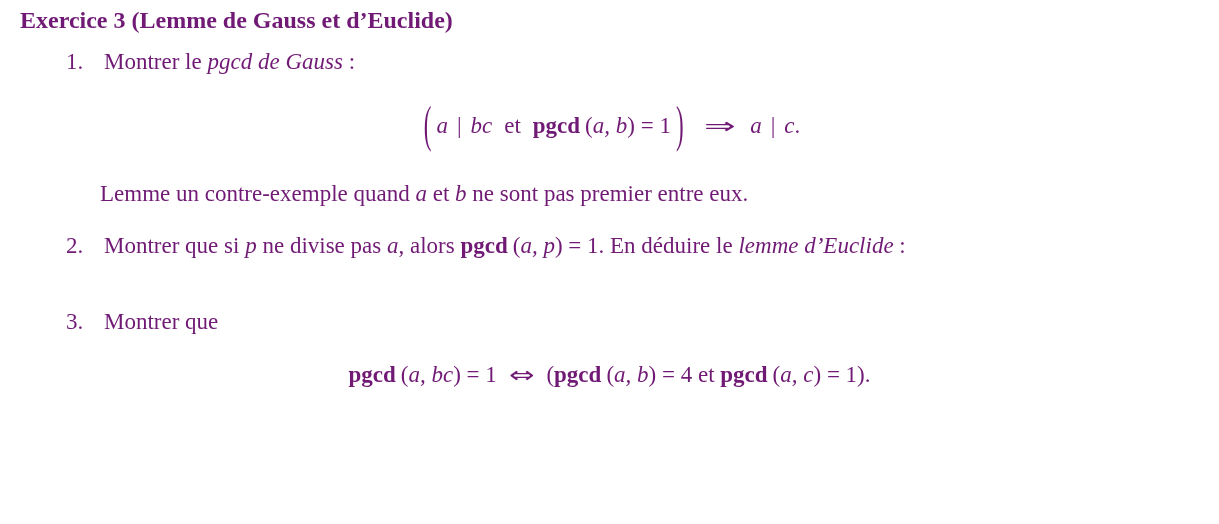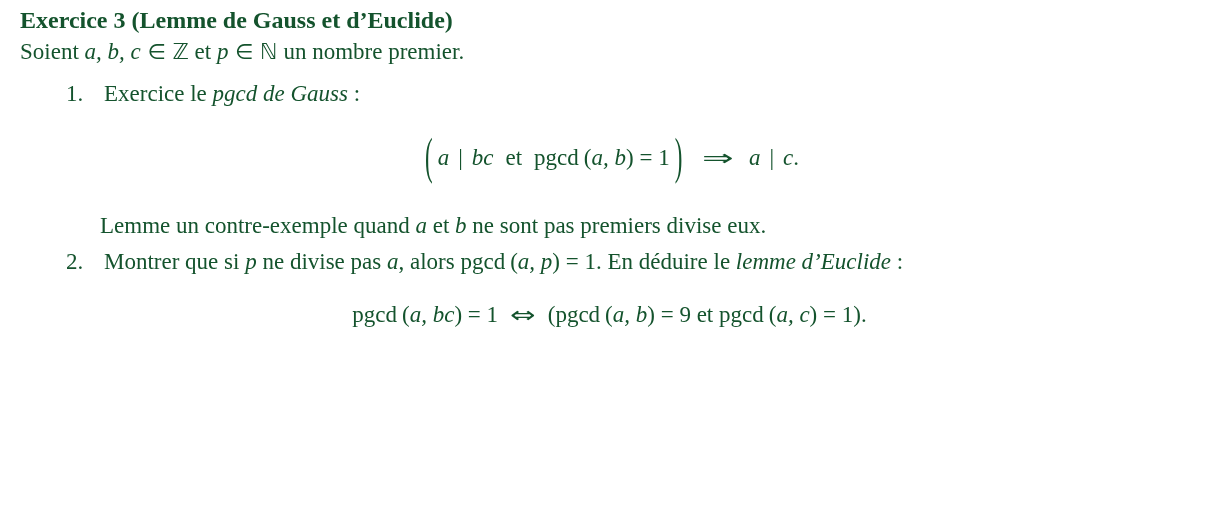"Exercice 3 (Lemme de Gauss" .doc { color: #14532d -> #701a75 }
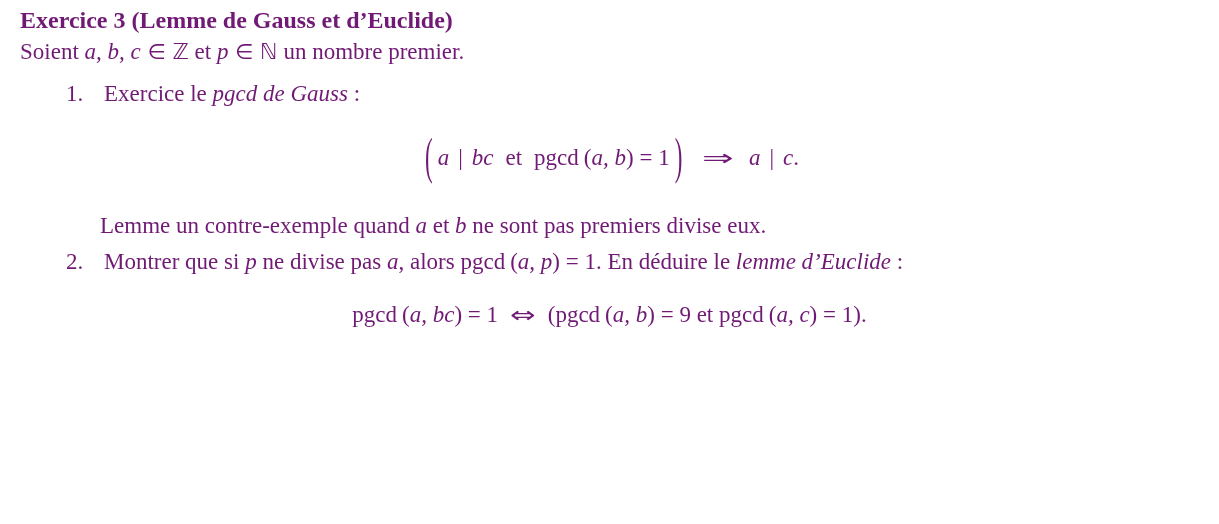"Soient a, b, c ∈" div.line { html: <div> <span>Soient </span><span>a, b, c</span><span> ∈ </span><span>ℤ</span><span> et </span><span>p</span><span> ∈ </span><span>ℕ</span><span> un nombre premier.</span> </div> -> none }
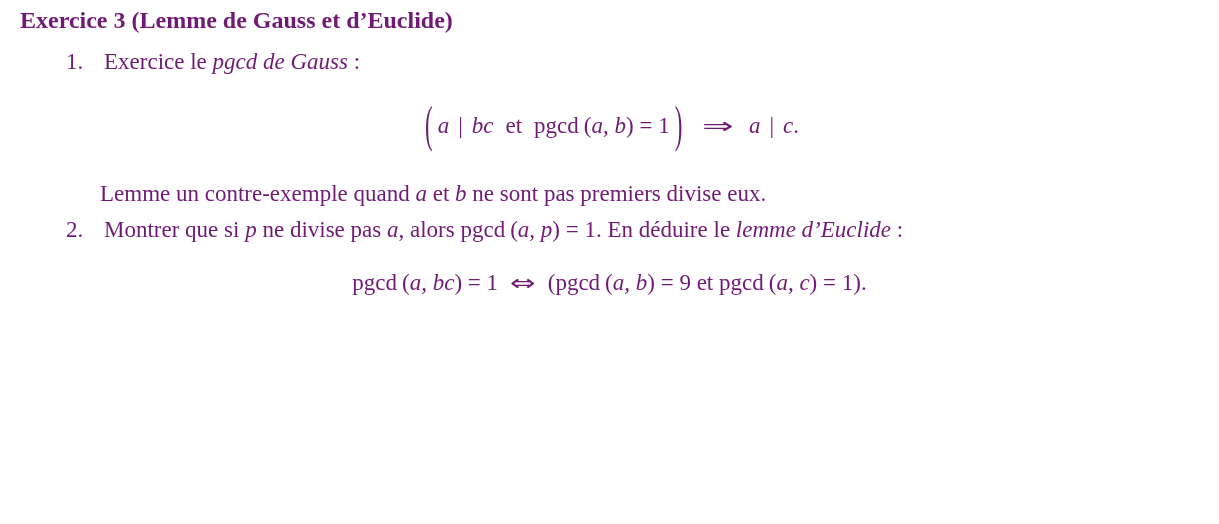"Exercice le" span { text: Exercice -> Montrer }
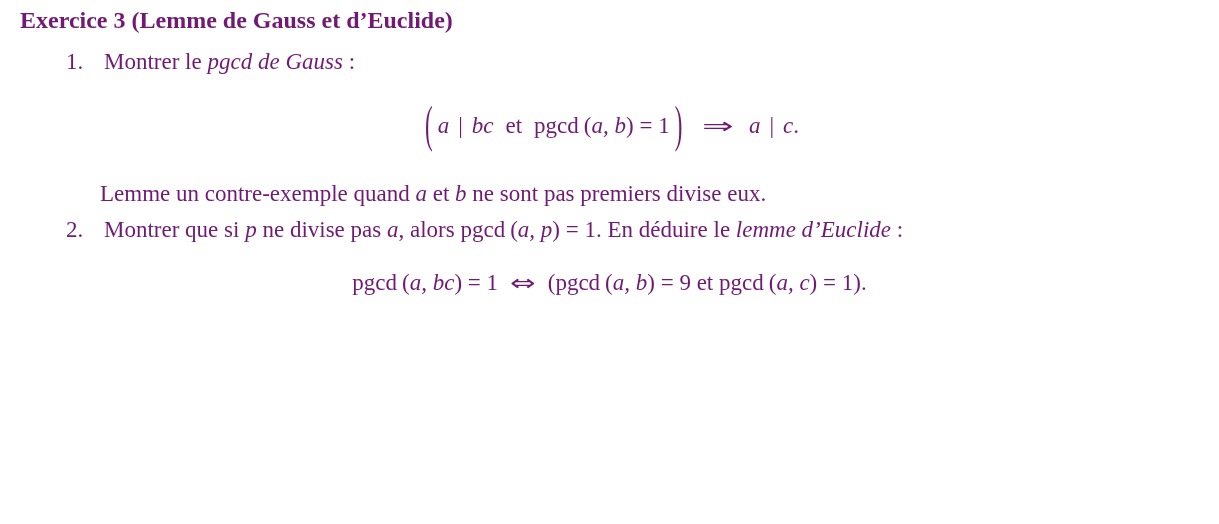"pgcd" .op { font-weight: 400 -> 700 }
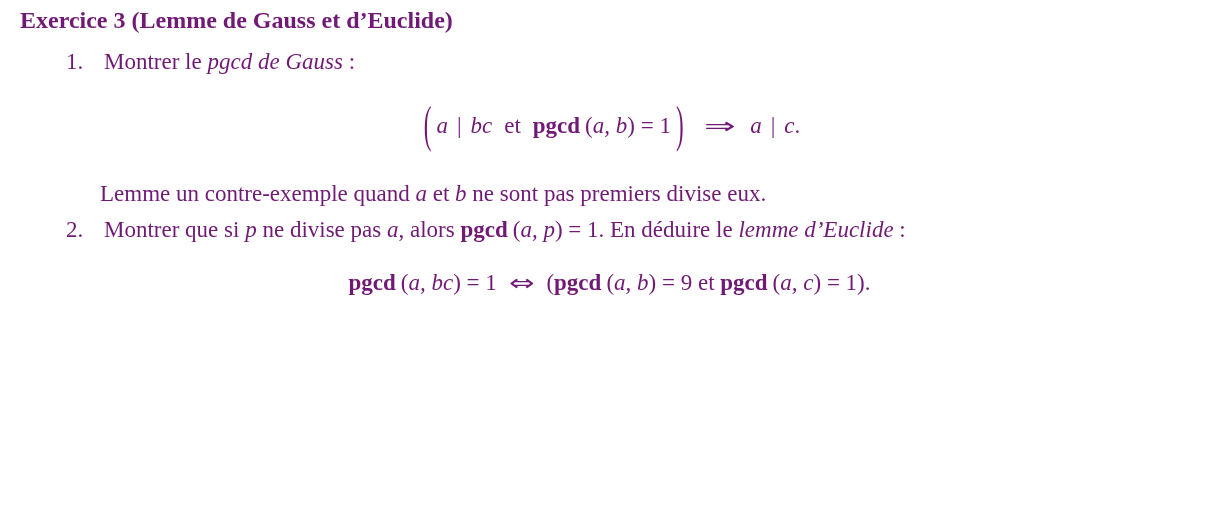"ne sont pas premiers divise" span { text: premiers divise -> premier entre }
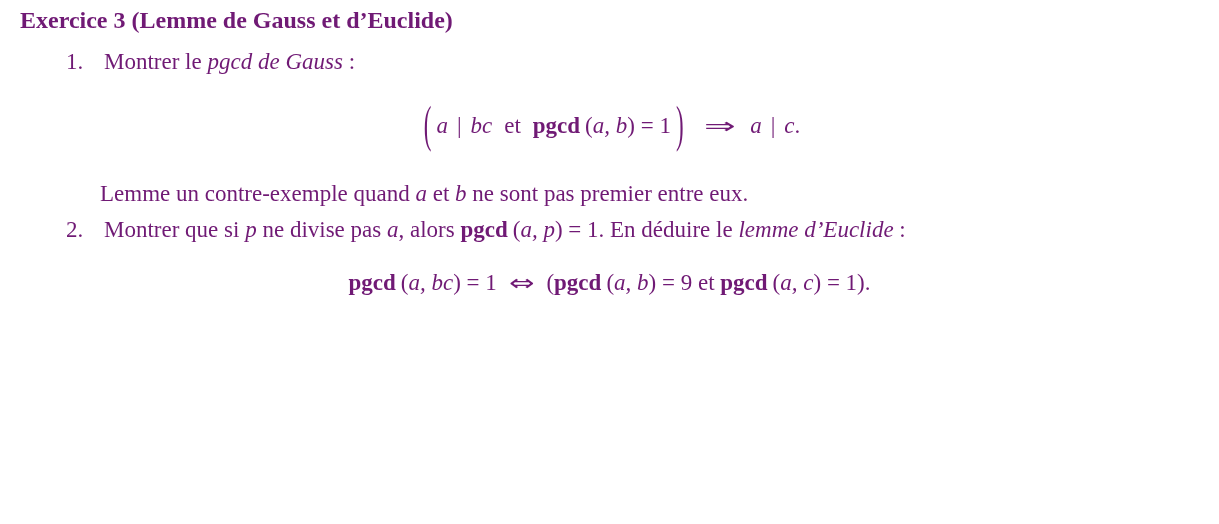"2. Montrer que si p" .item-2 { margin-top: 4px -> 20px }
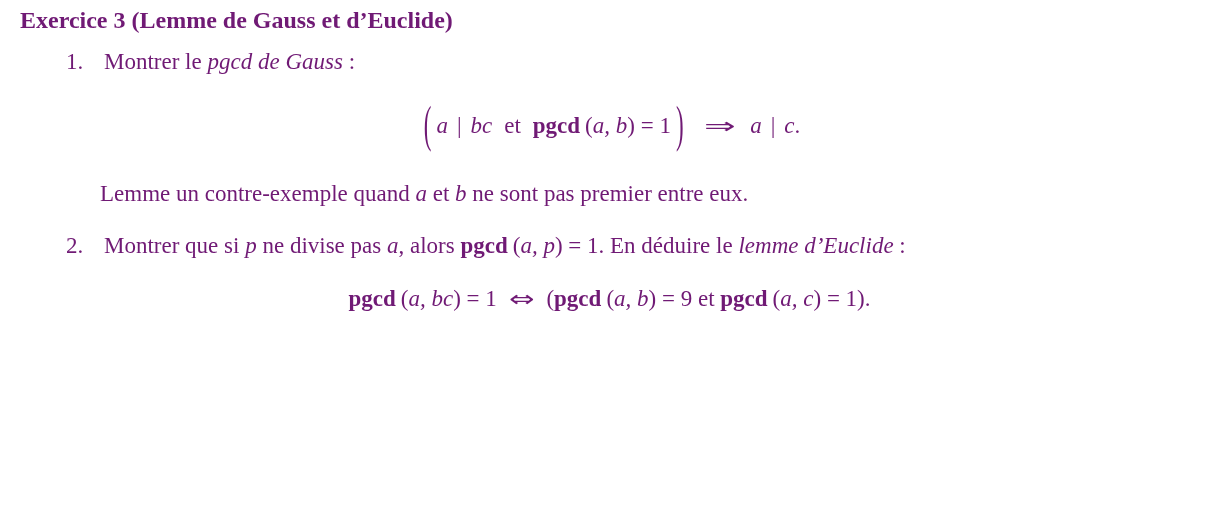"3. Montrer que" div.line { html: none -> <div> <span>3.</span><span>Montrer que</span> </div> }
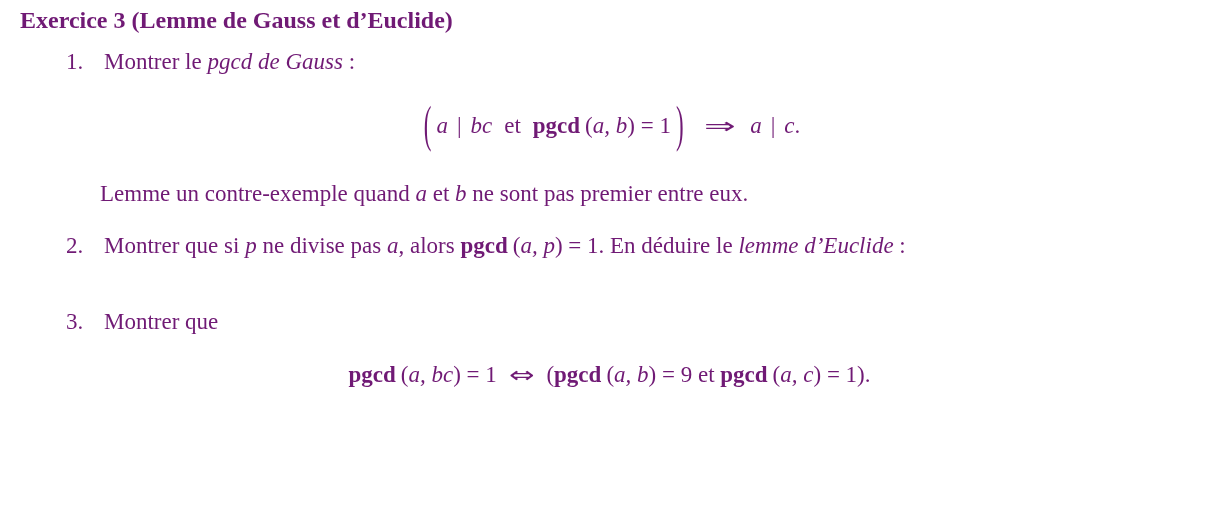") = 9 et" span { text: 9 -> 4 }
